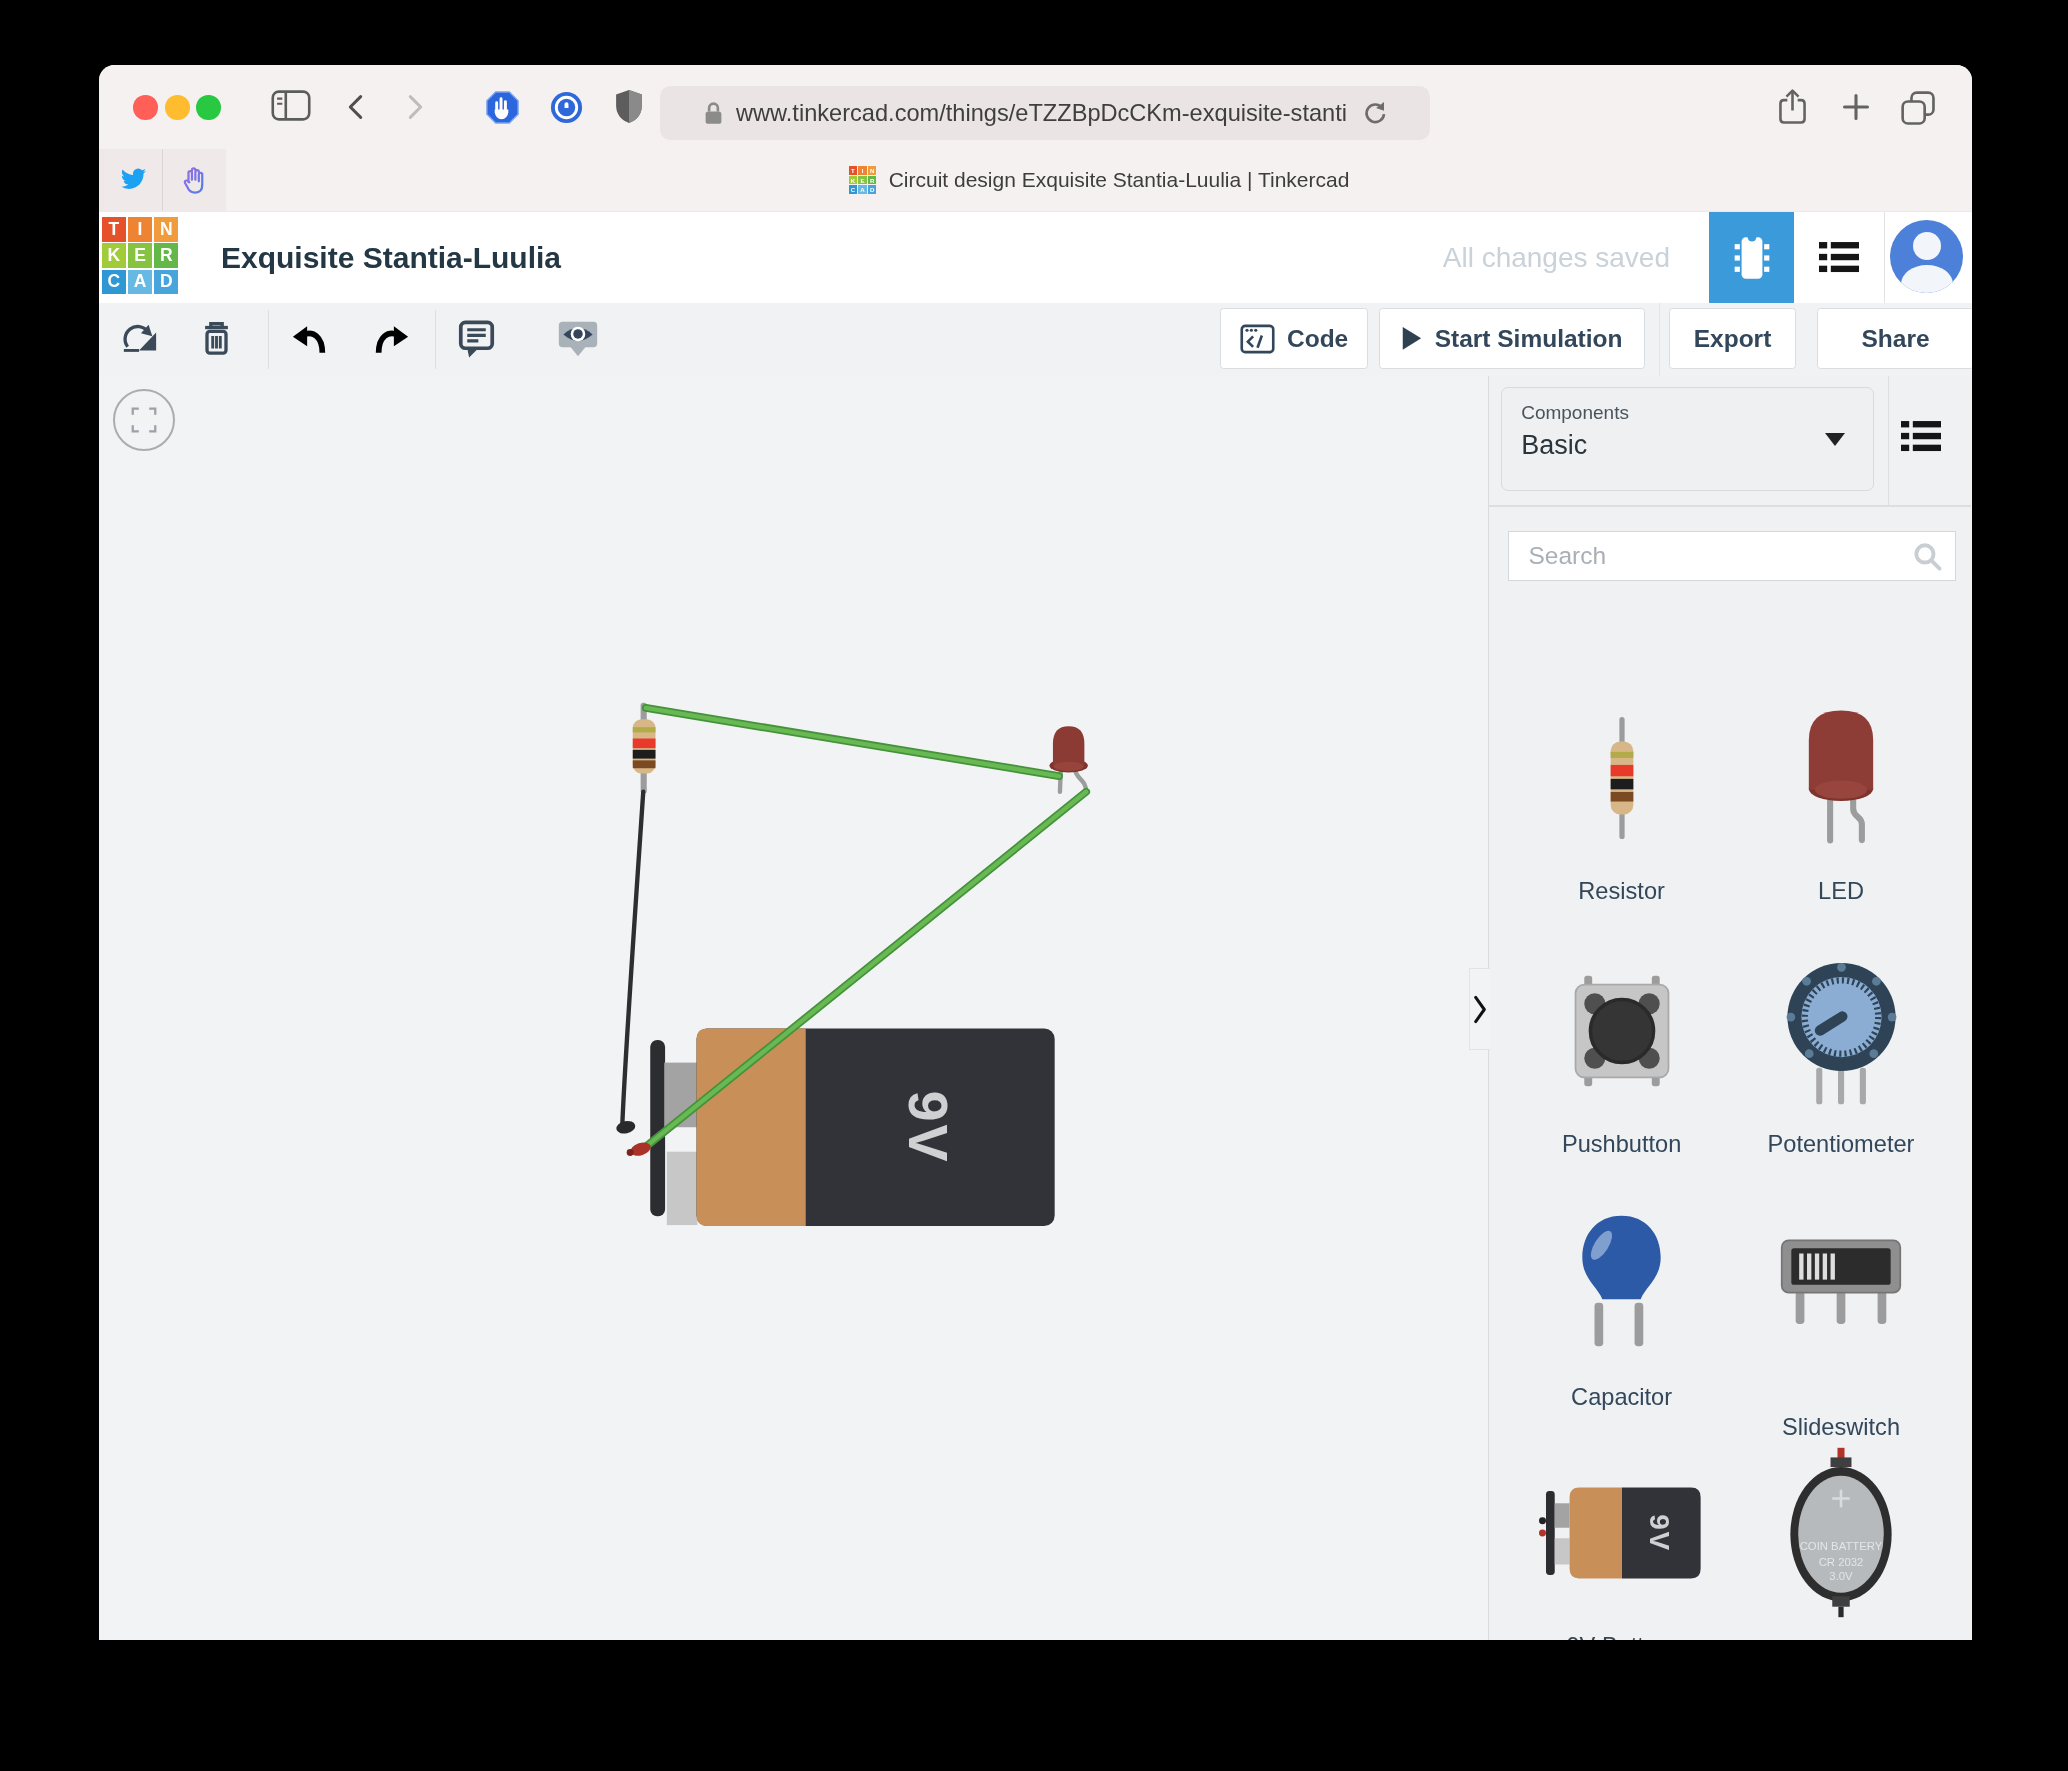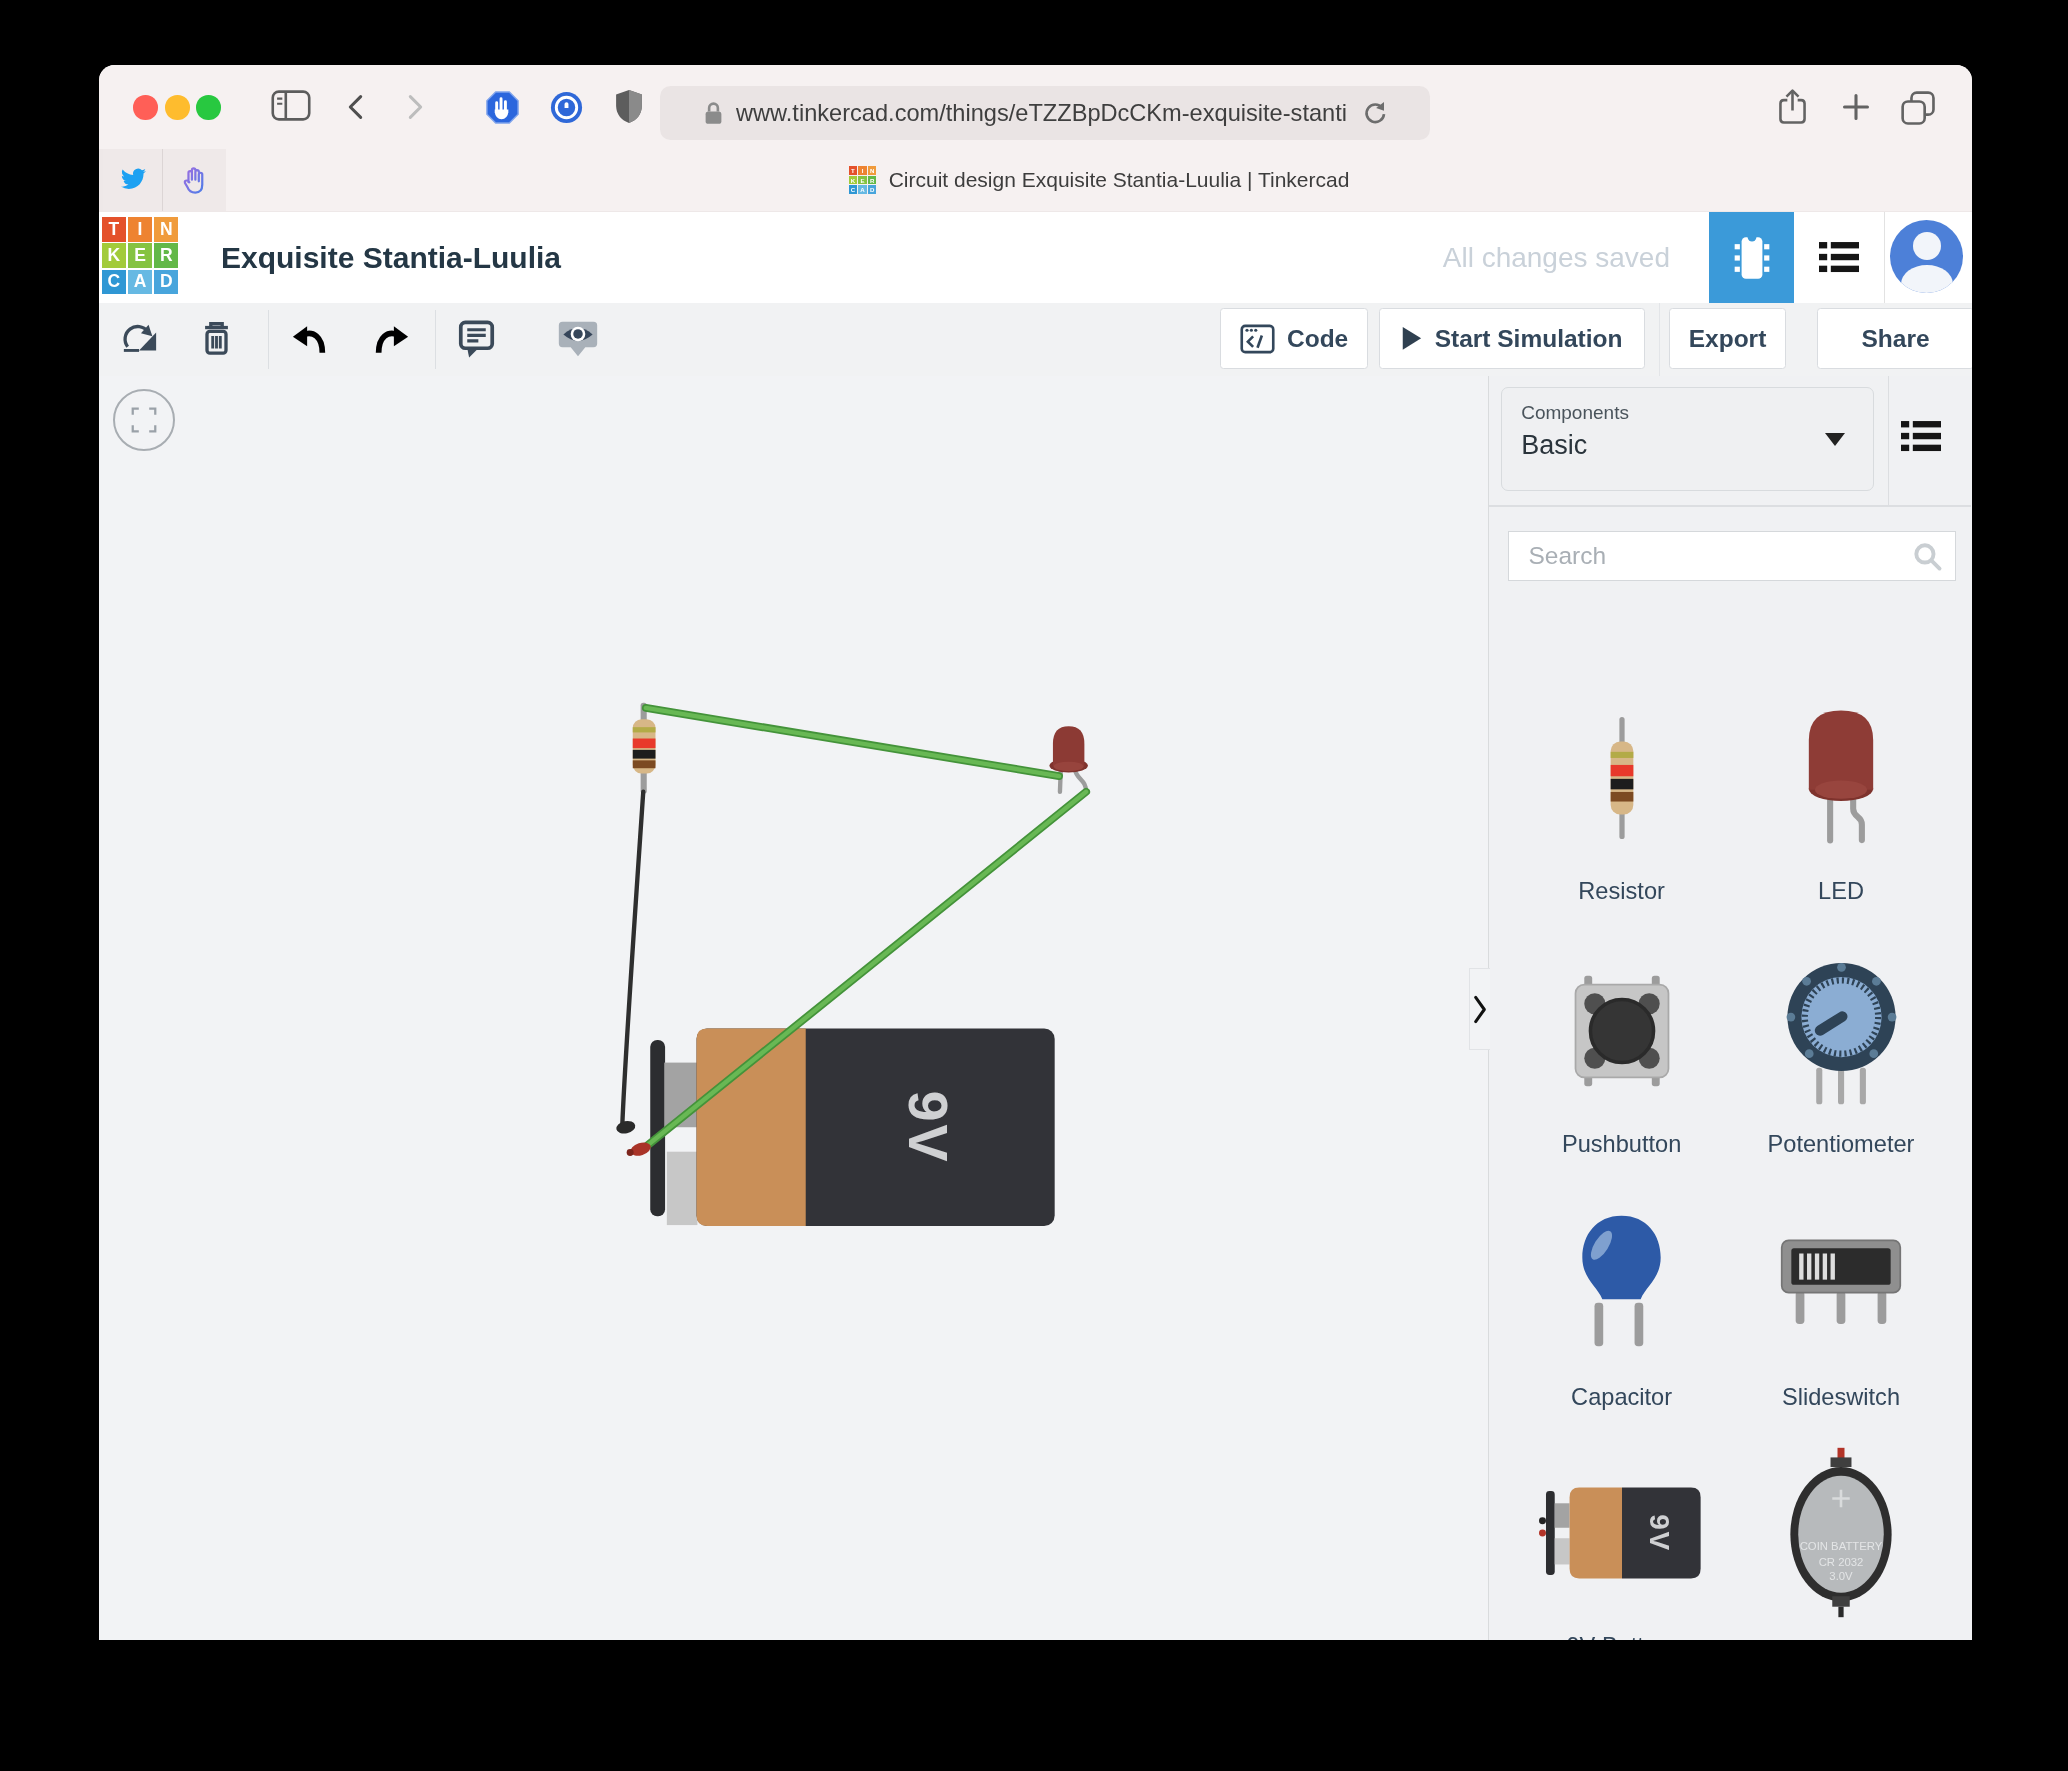"Export" div.tc-btn { width: 117px -> 127px }
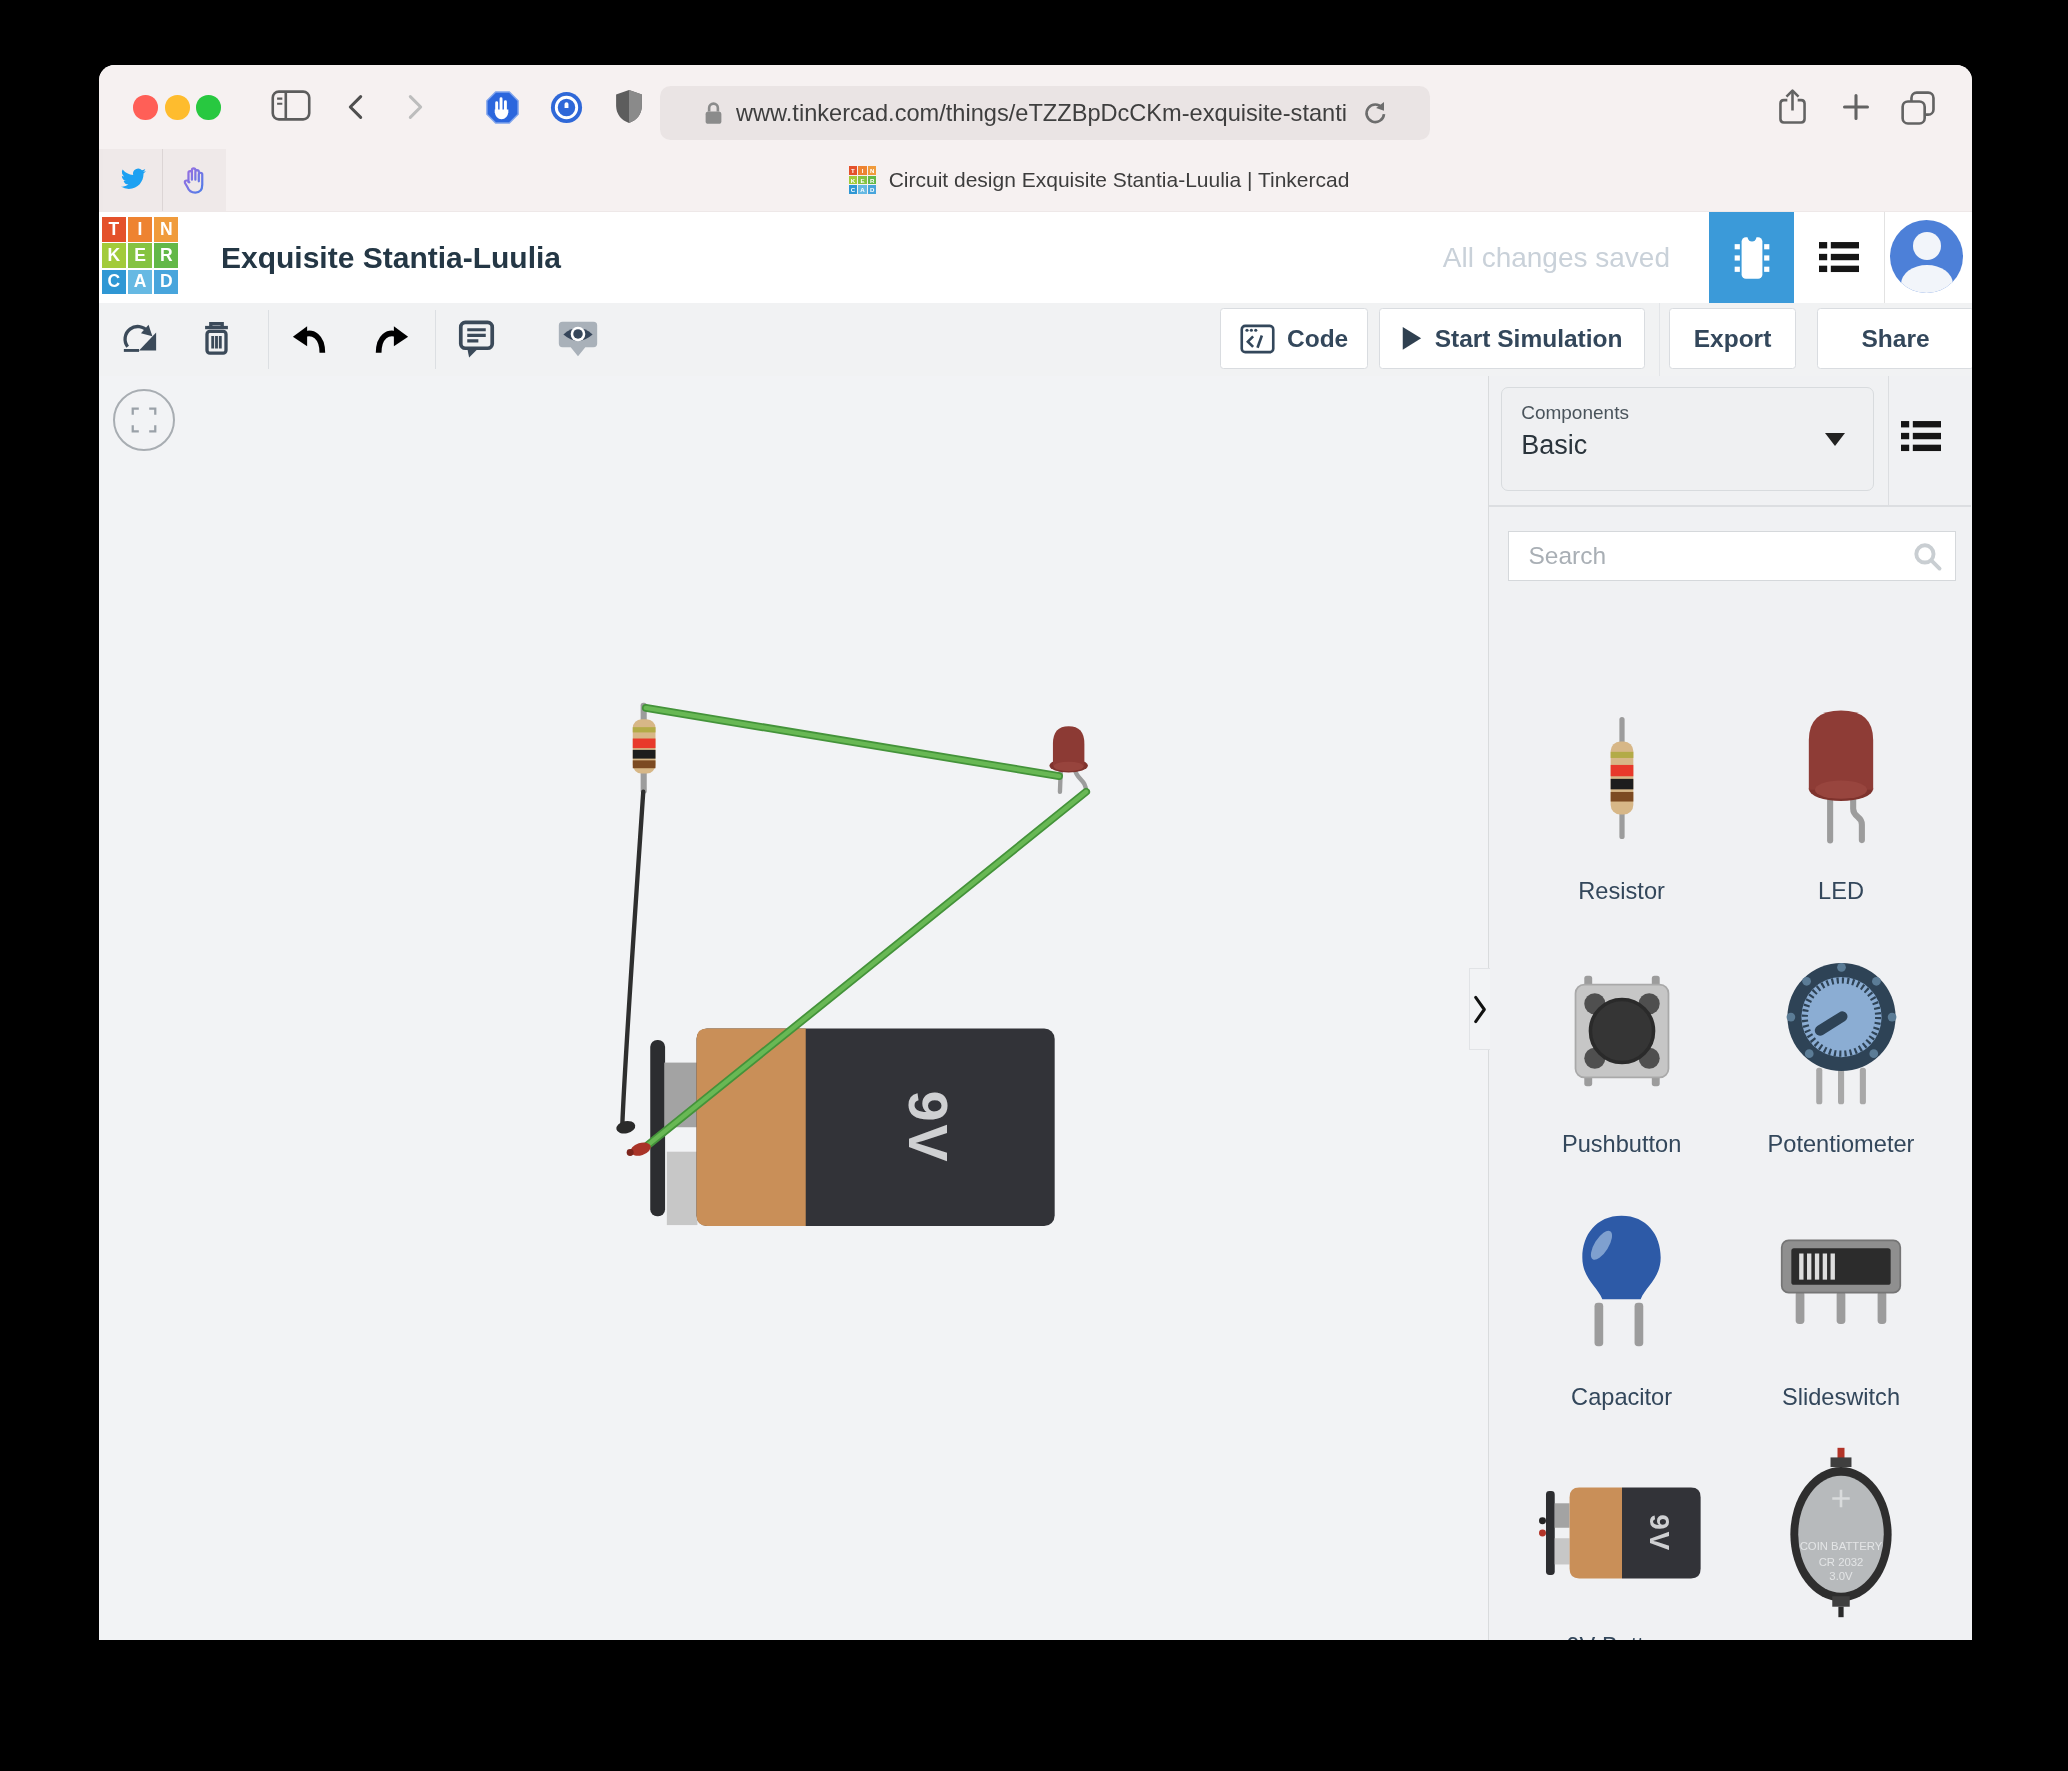"Slideswitch" div.tile { gap: none -> 30px }
